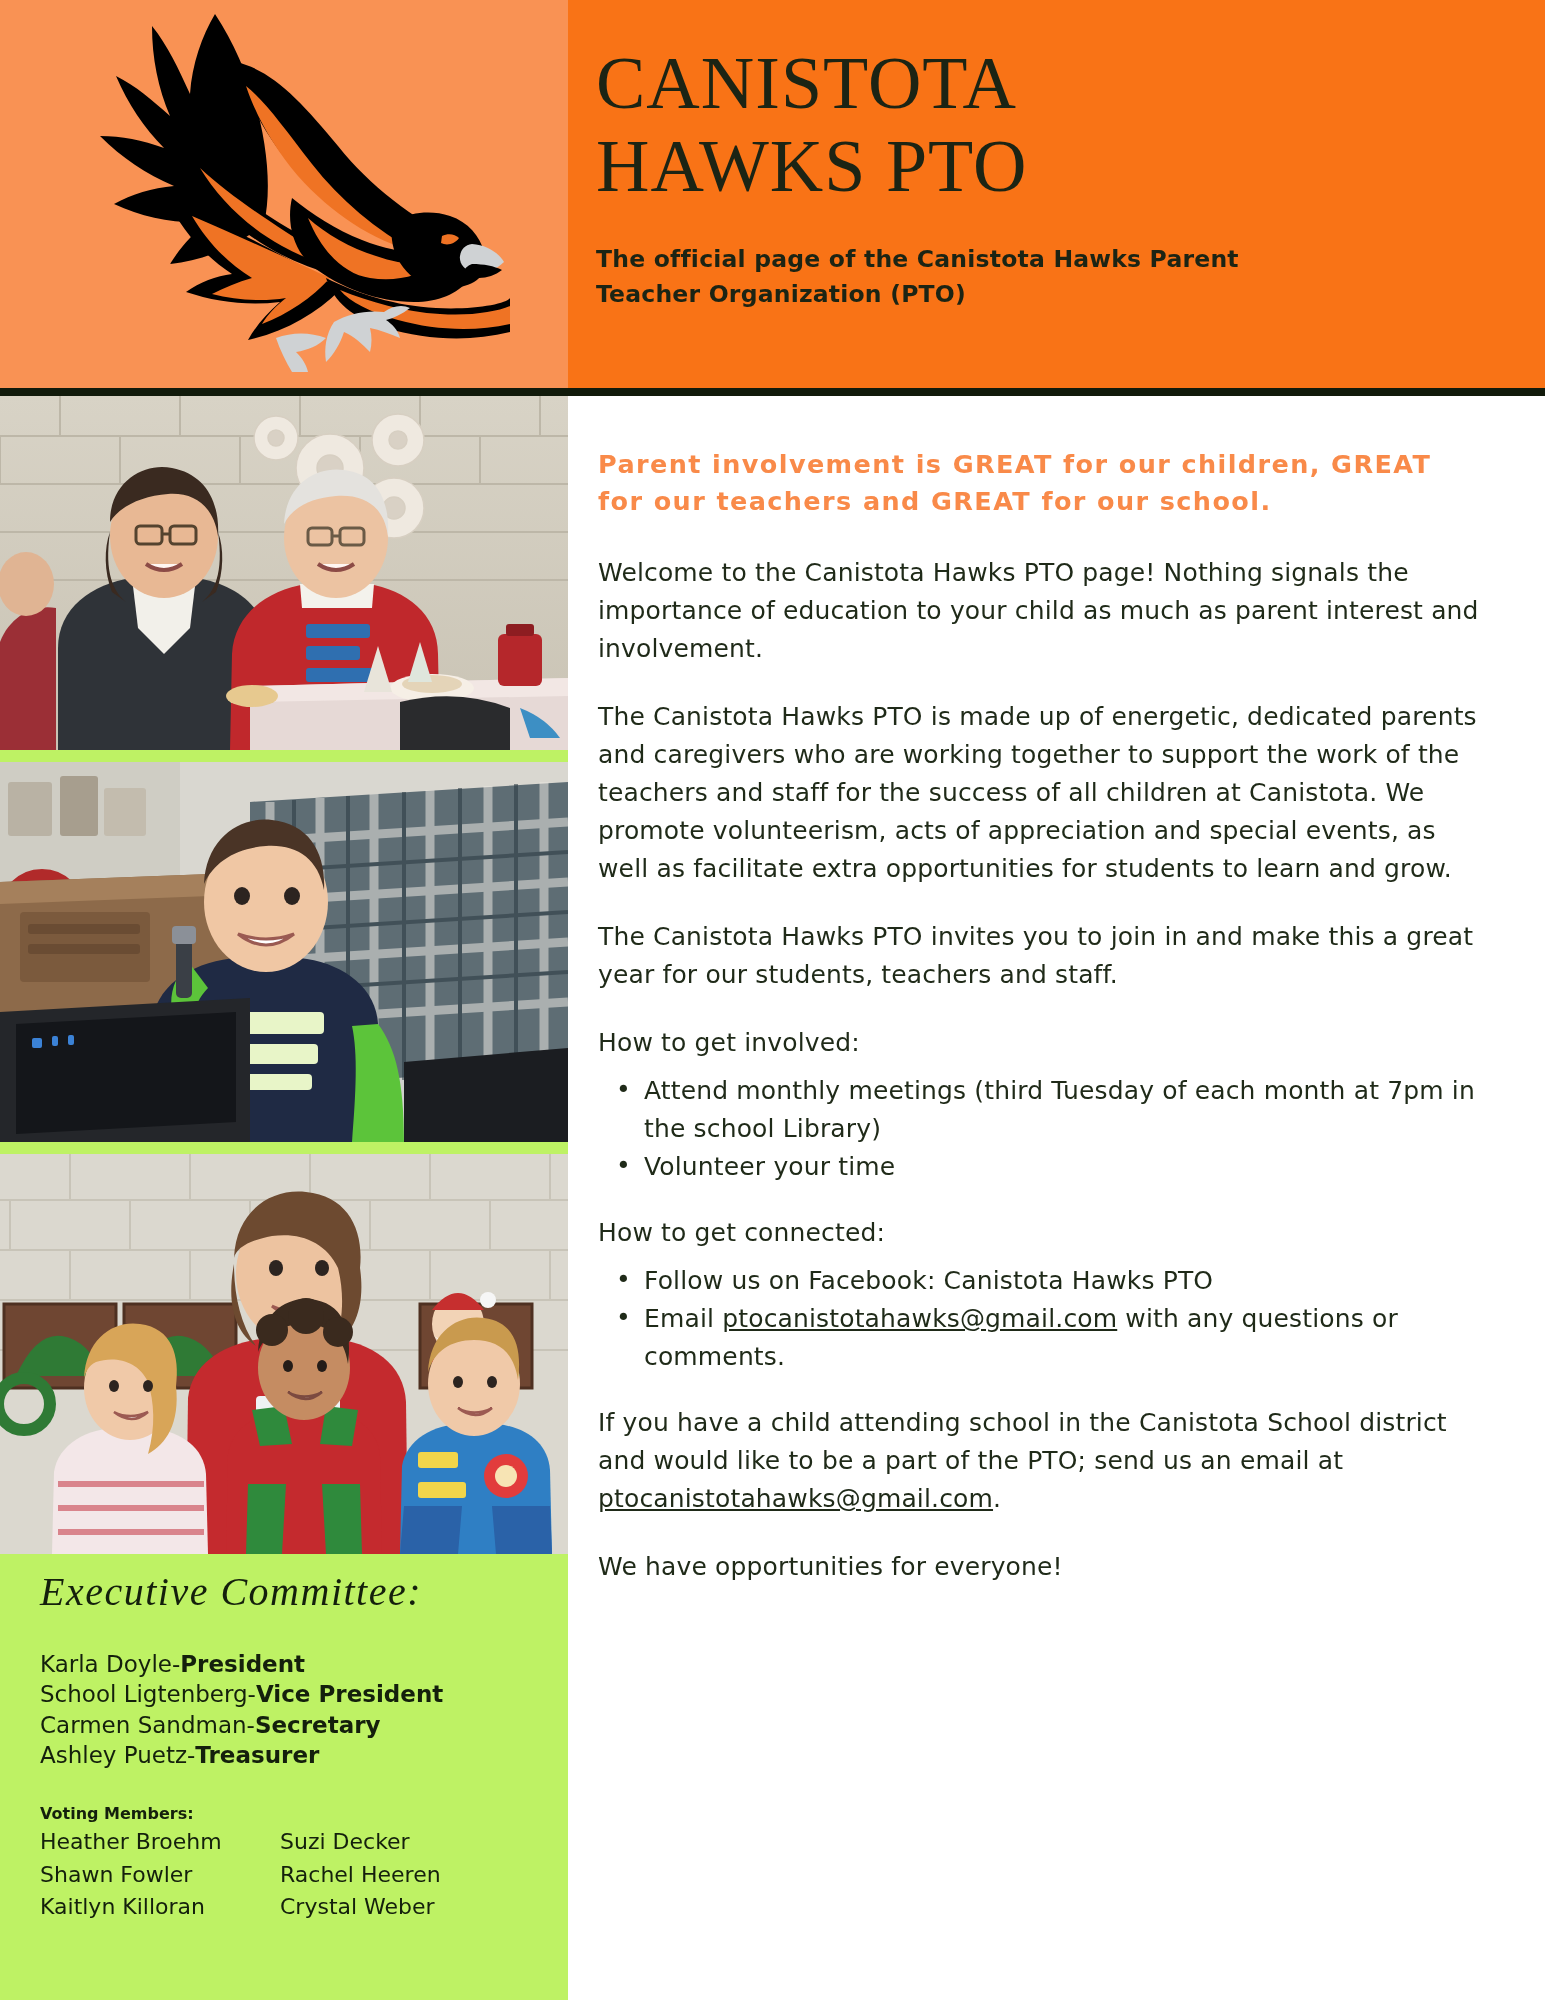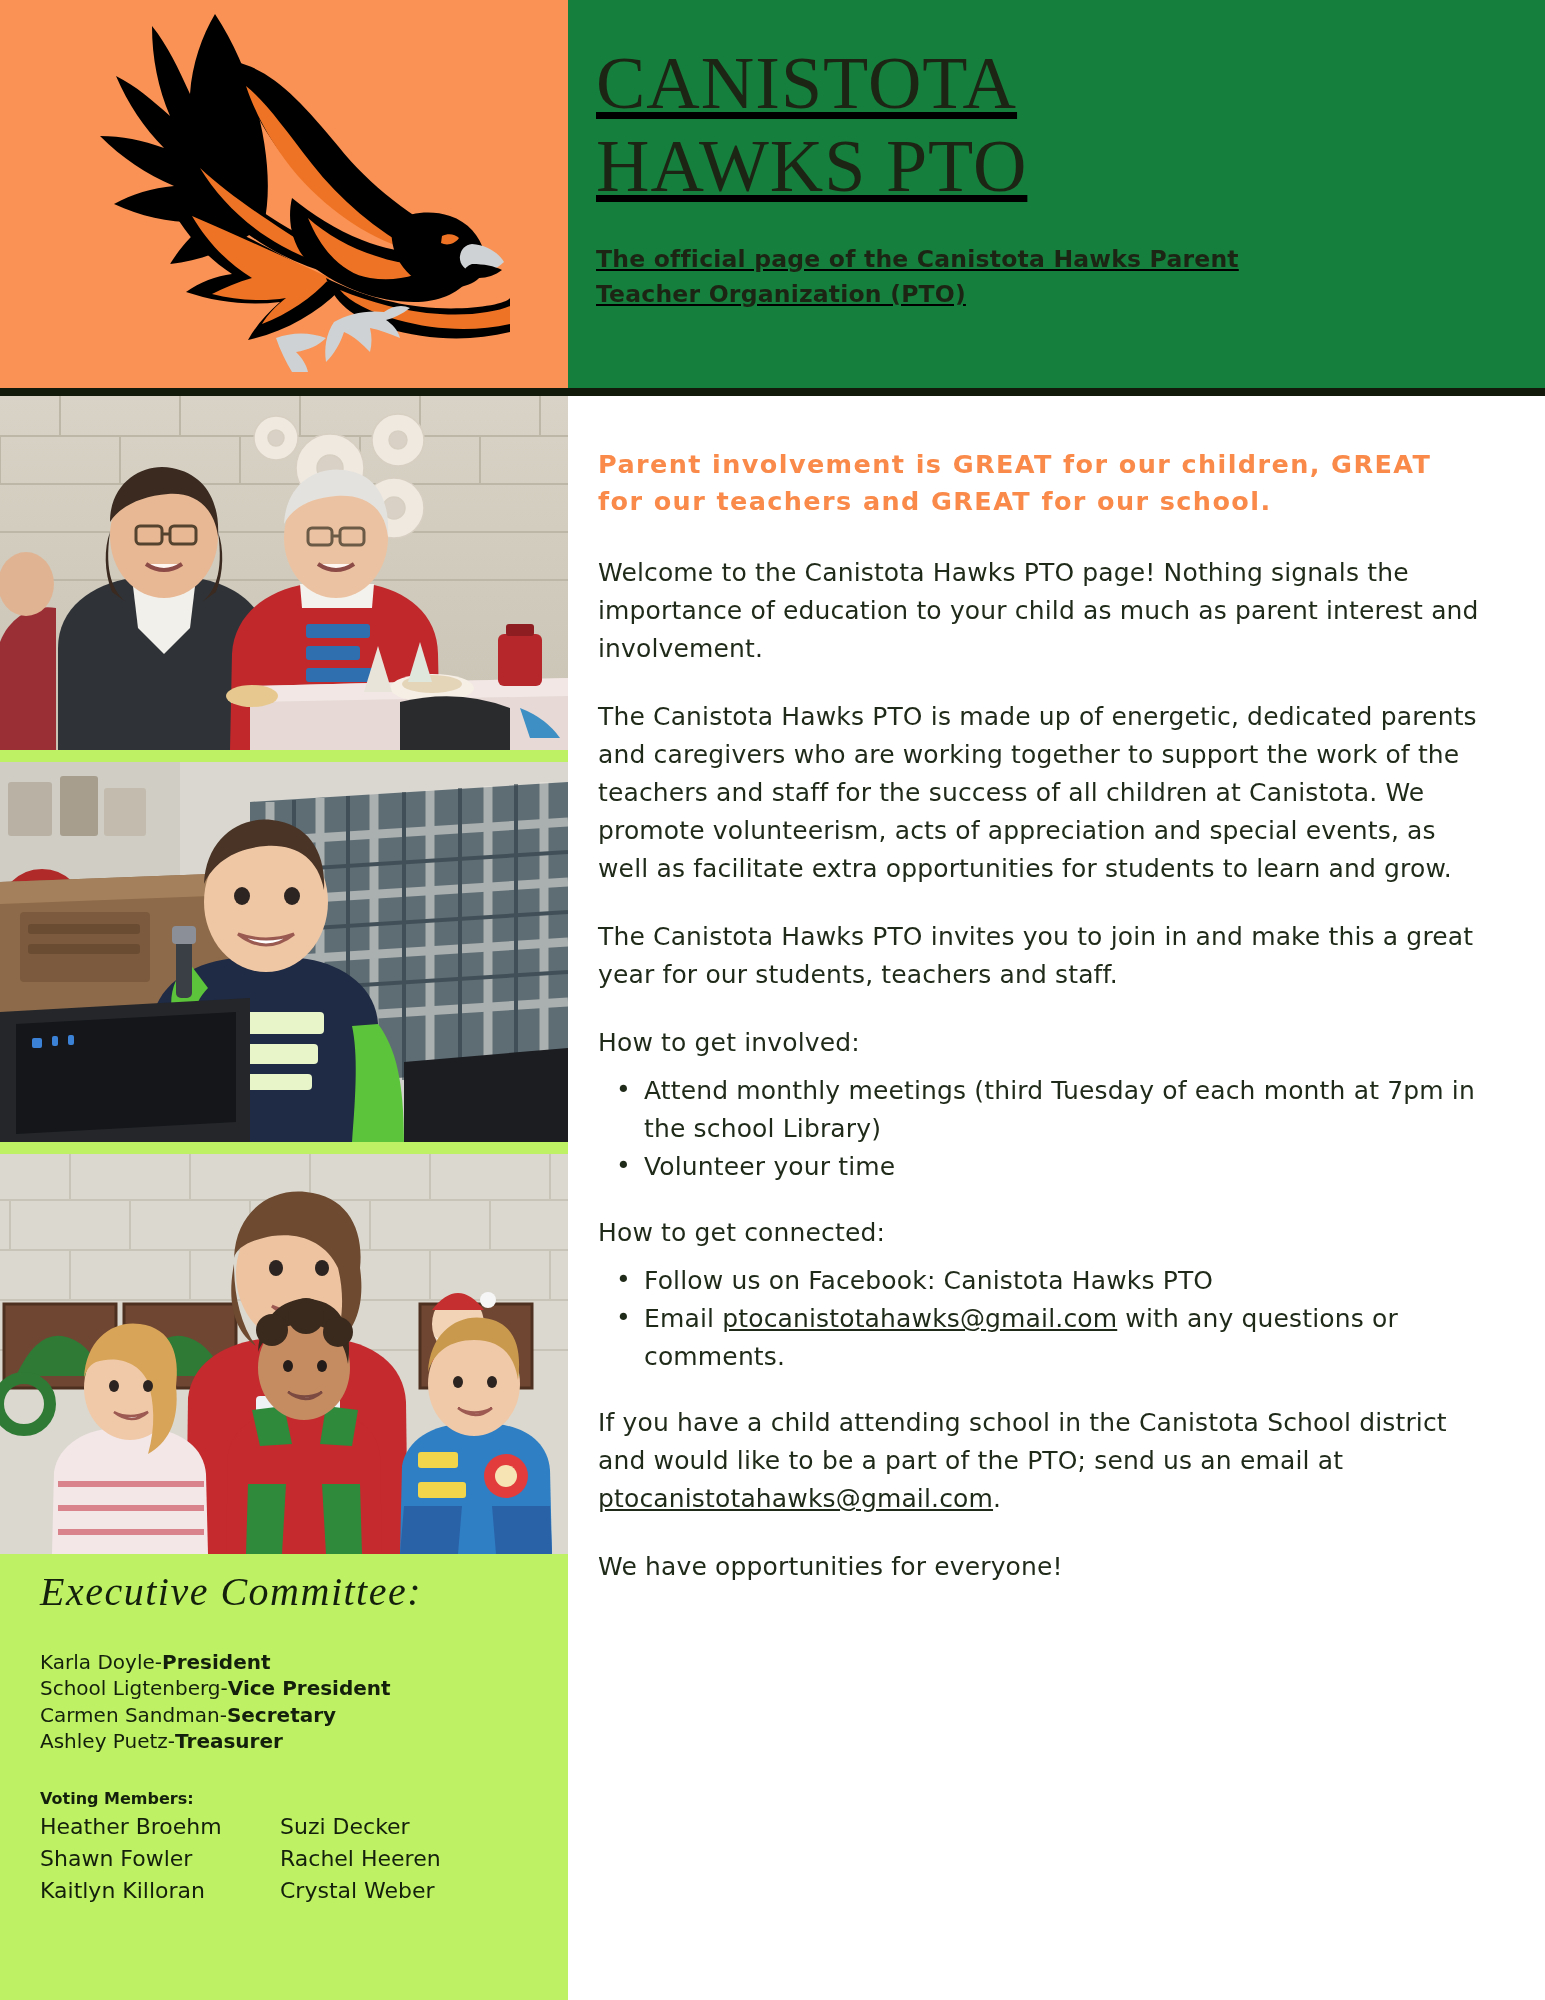"CANISTOTA" .header-right { background: #15803d -> #f97316; text-decoration: underline -> none }
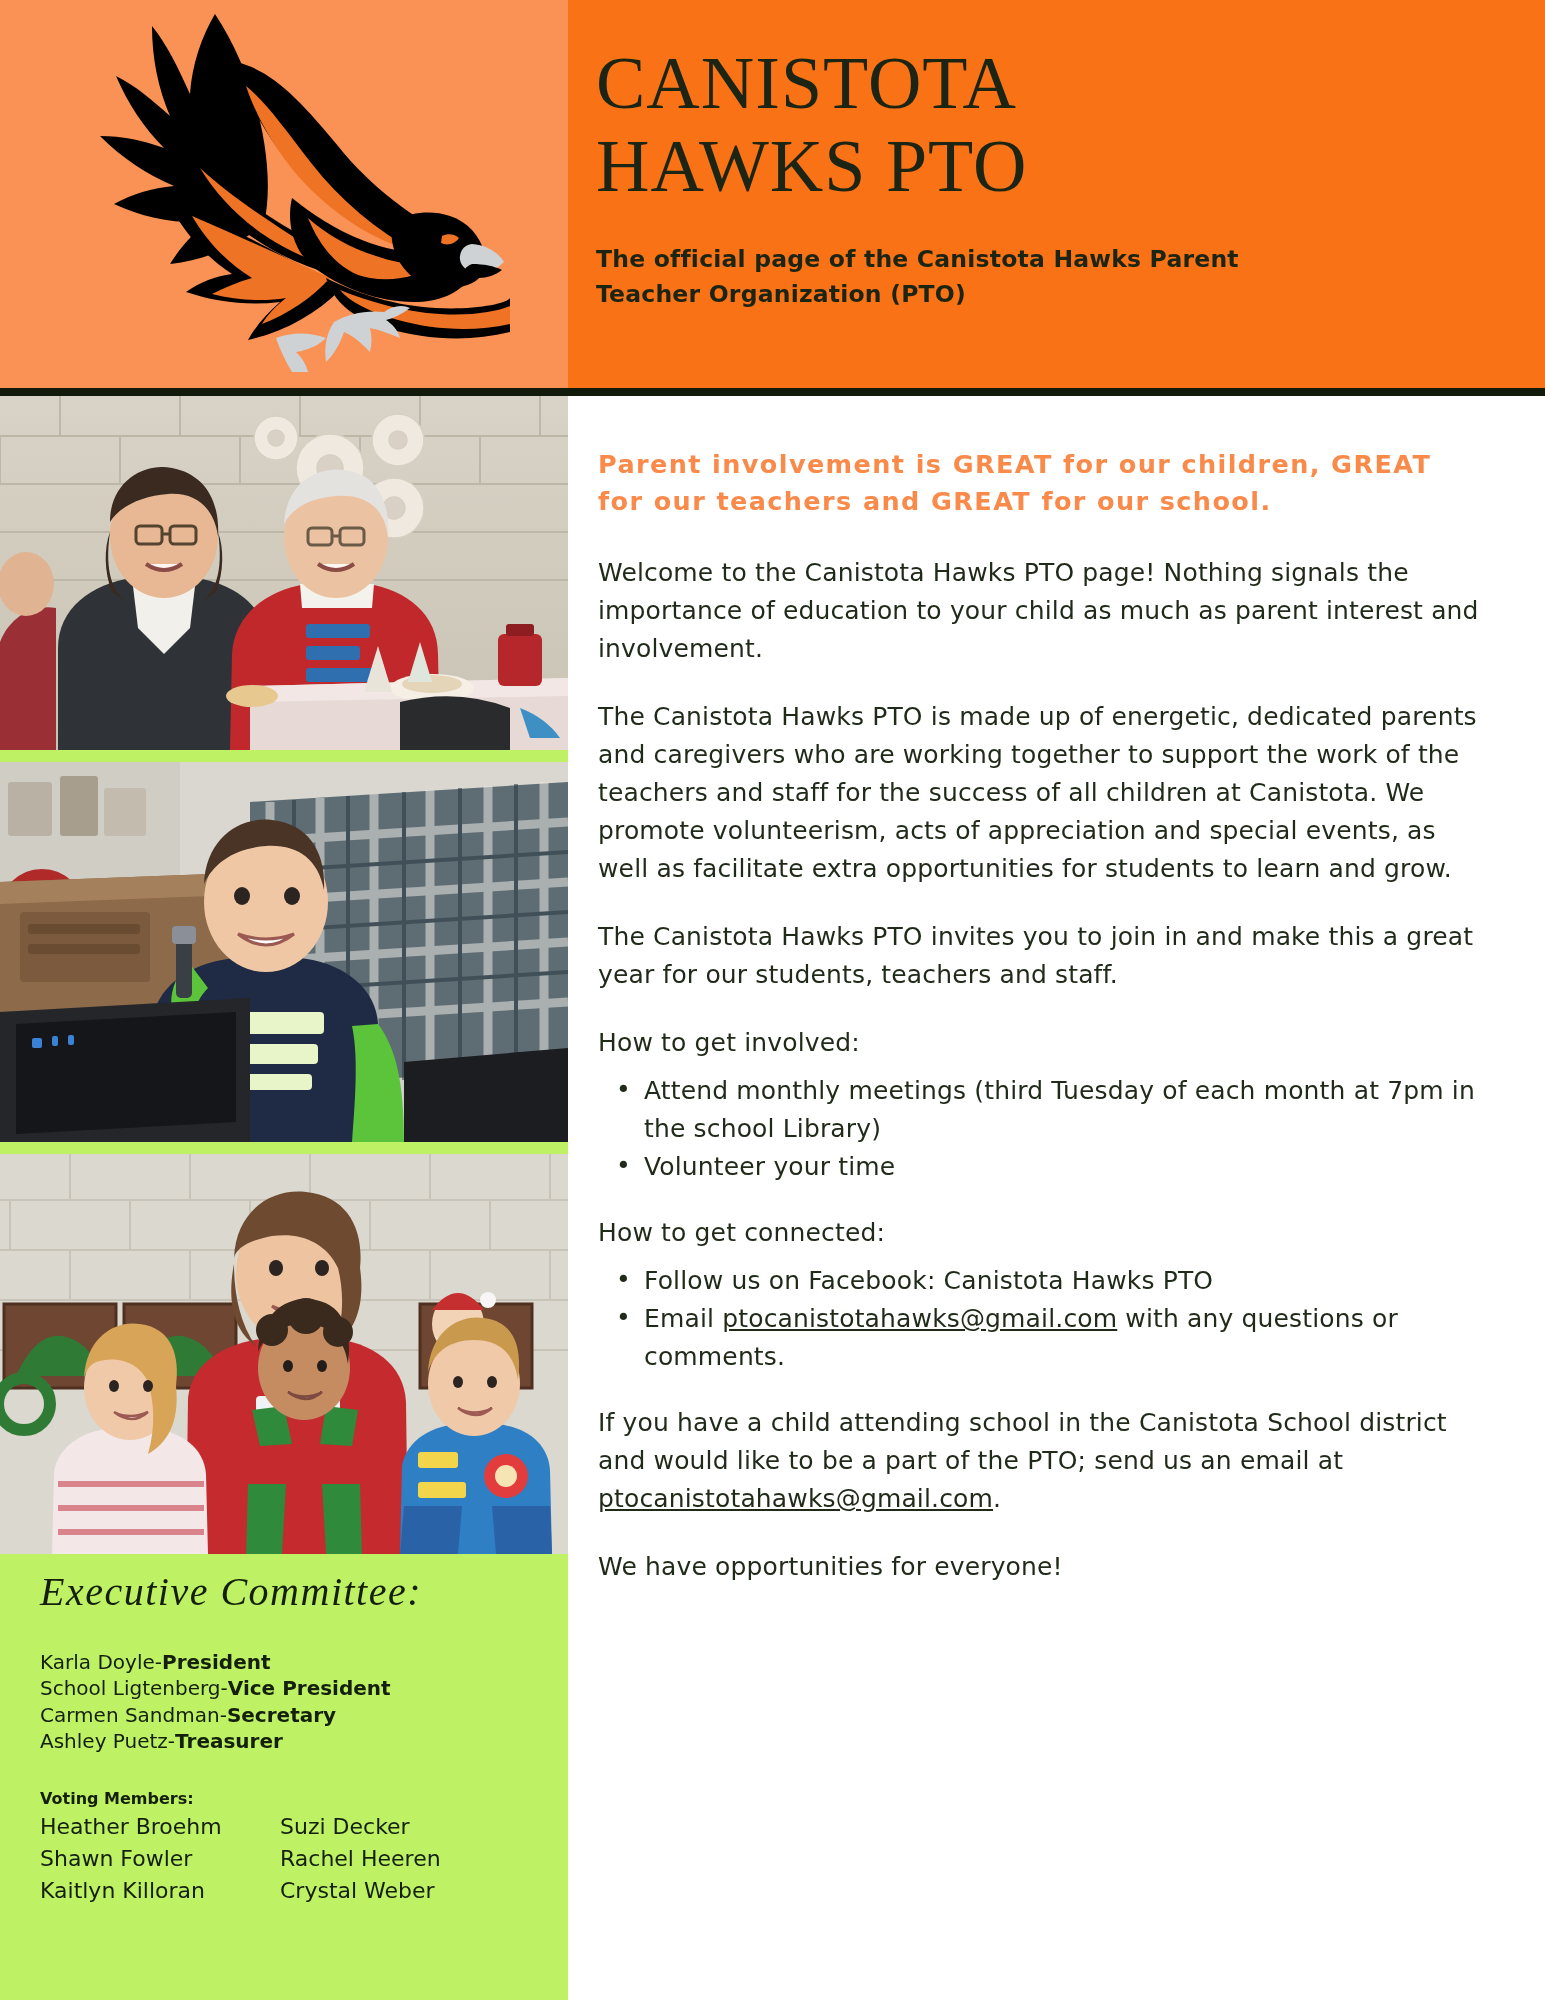"Karla Doyle-President" .officer { font-size: 20px -> 23px }
